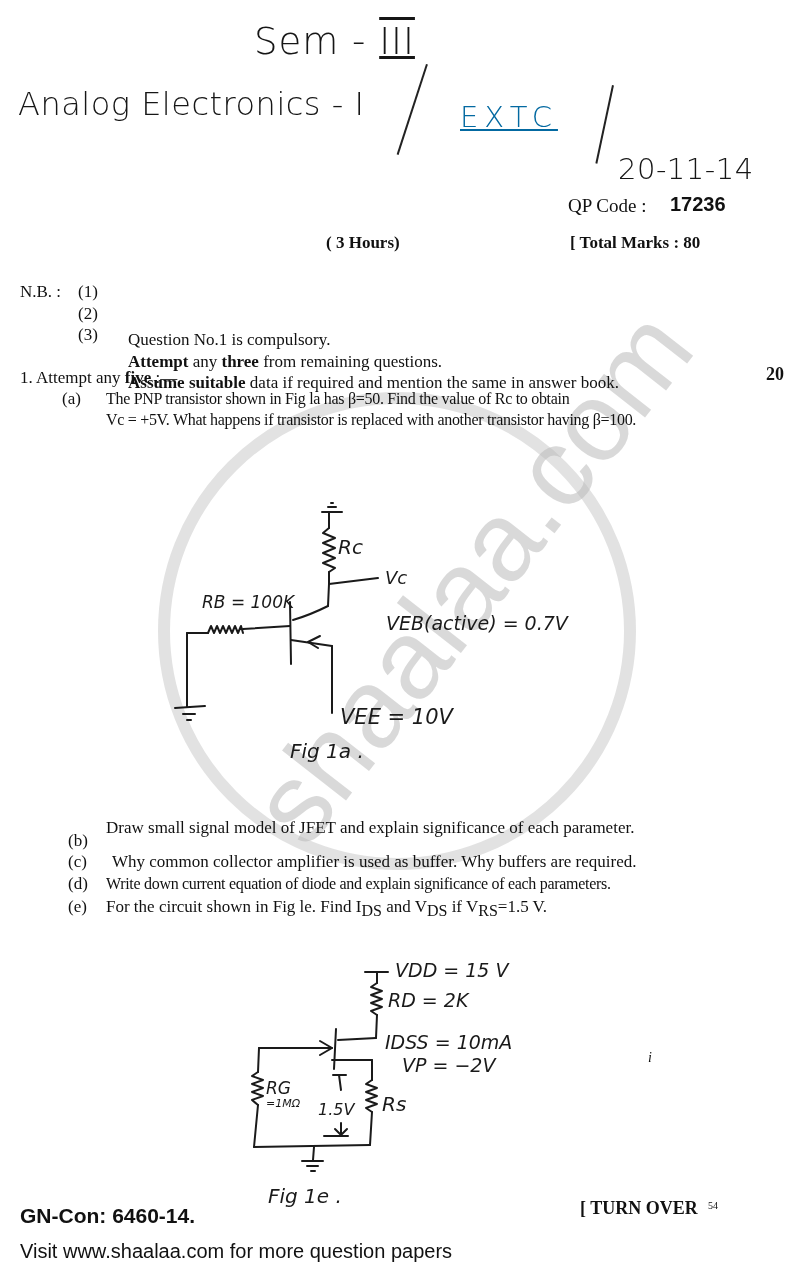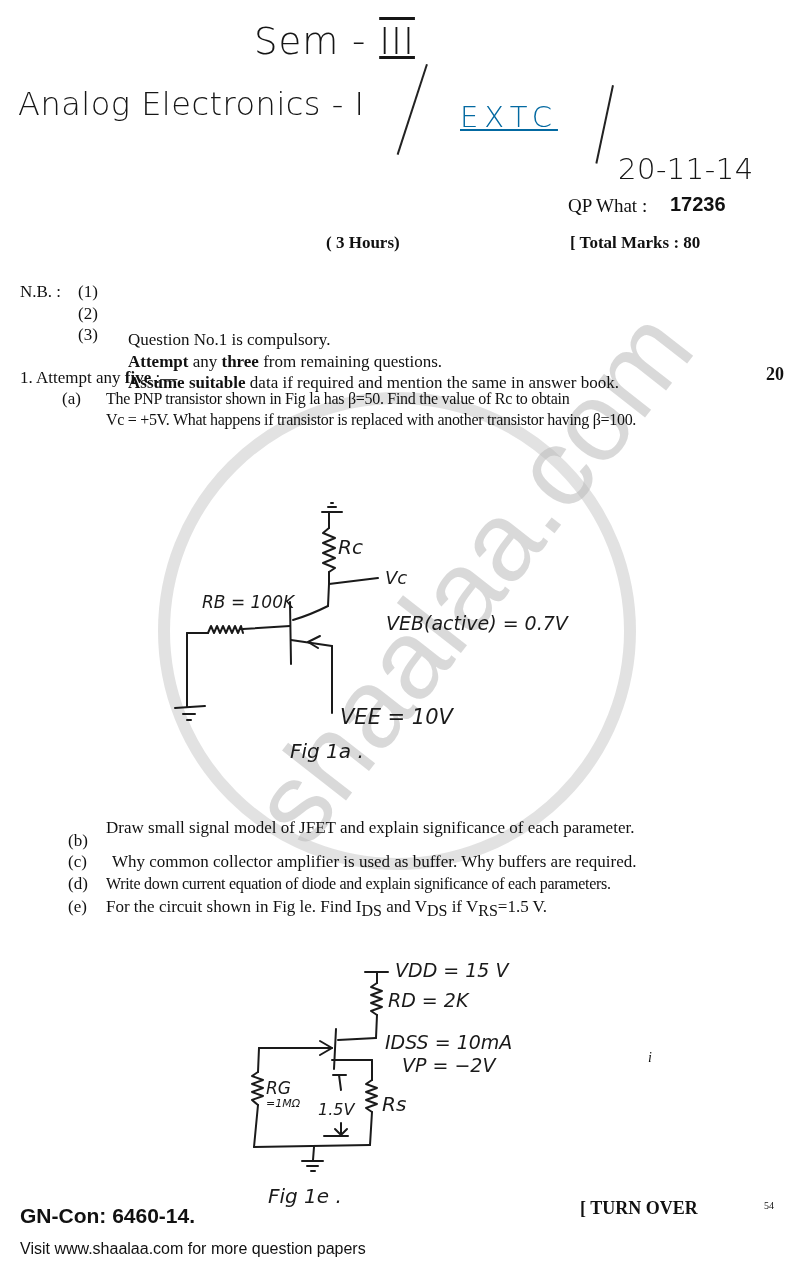"QP What :" div.abs { text: What -> Code }
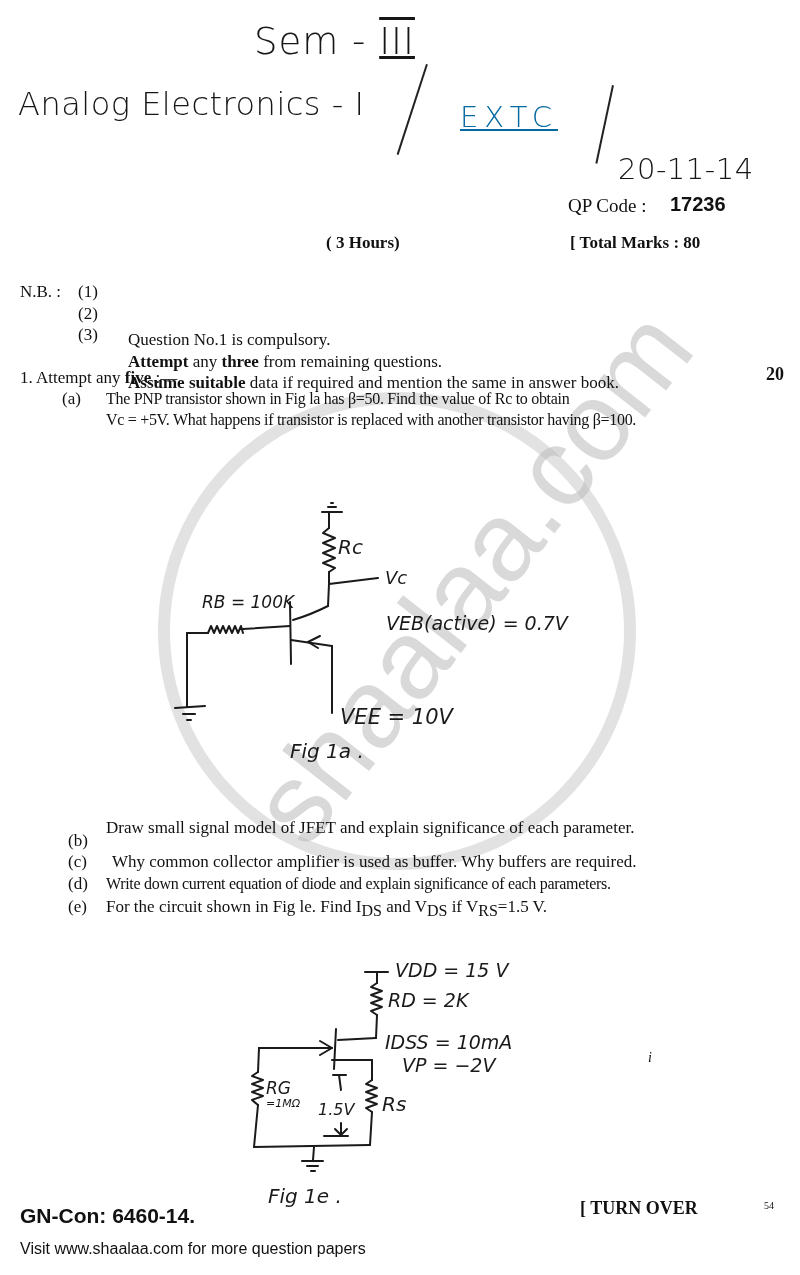"54" #page-num { left: 764px -> 708px }
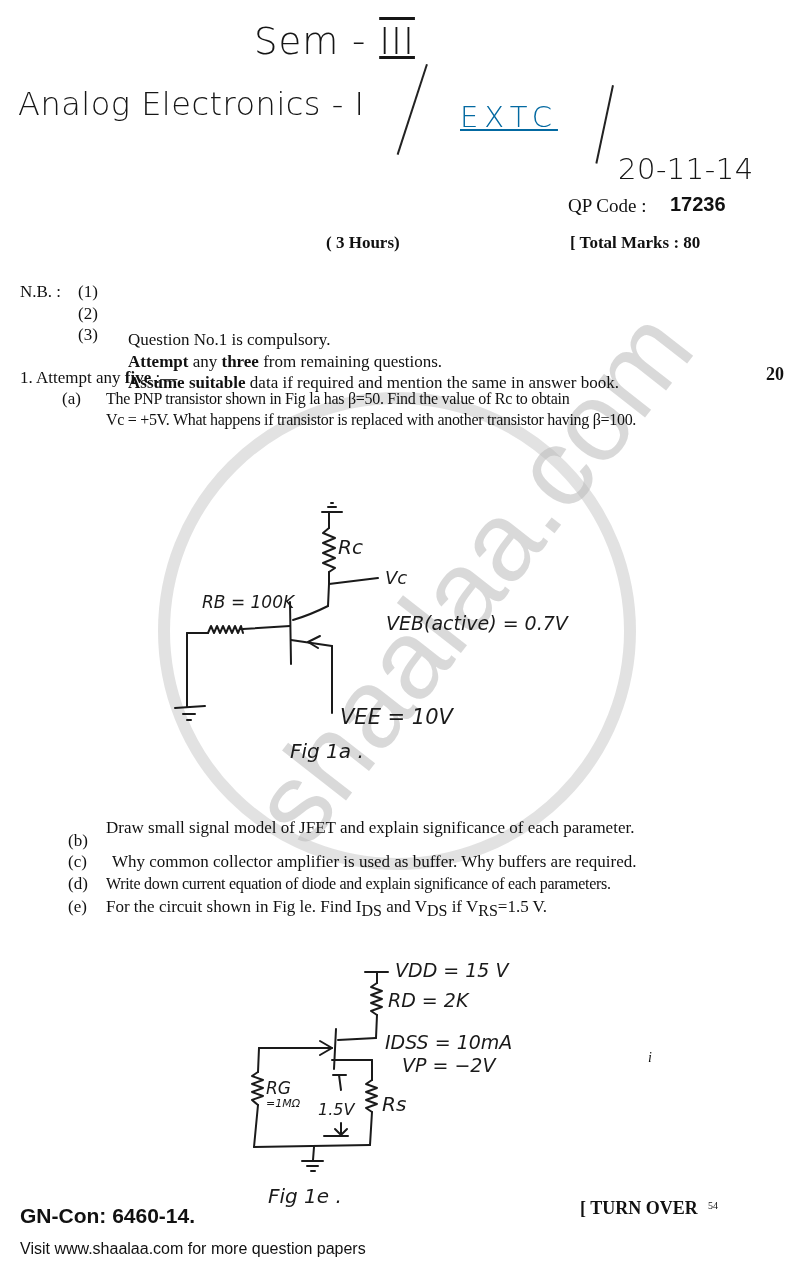"Visit www.shaalaa.com for more question" #footer { font-size: 16px -> 20px }
